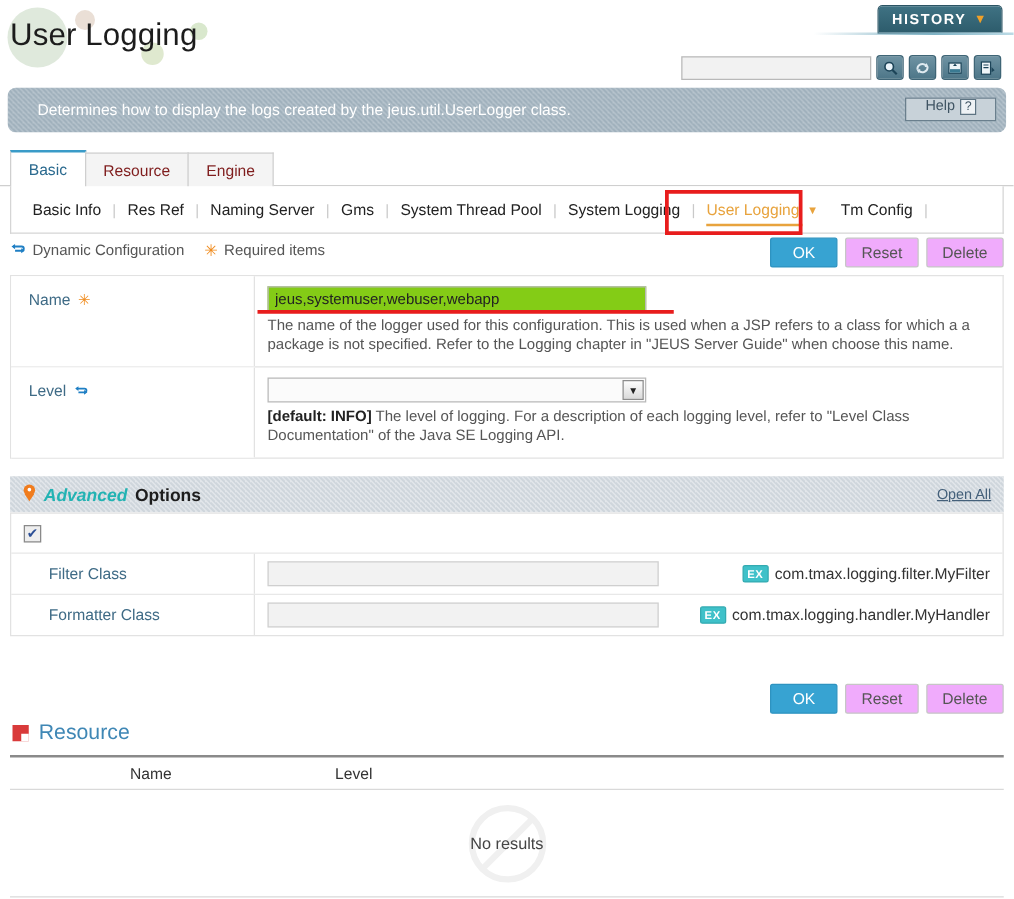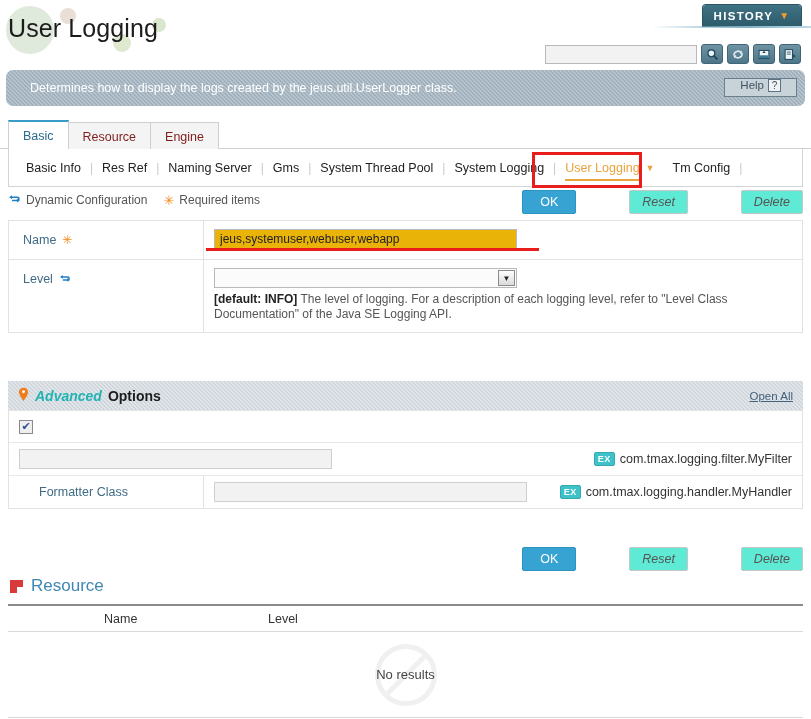"OK" .btn { margin-left: 47px -> none }
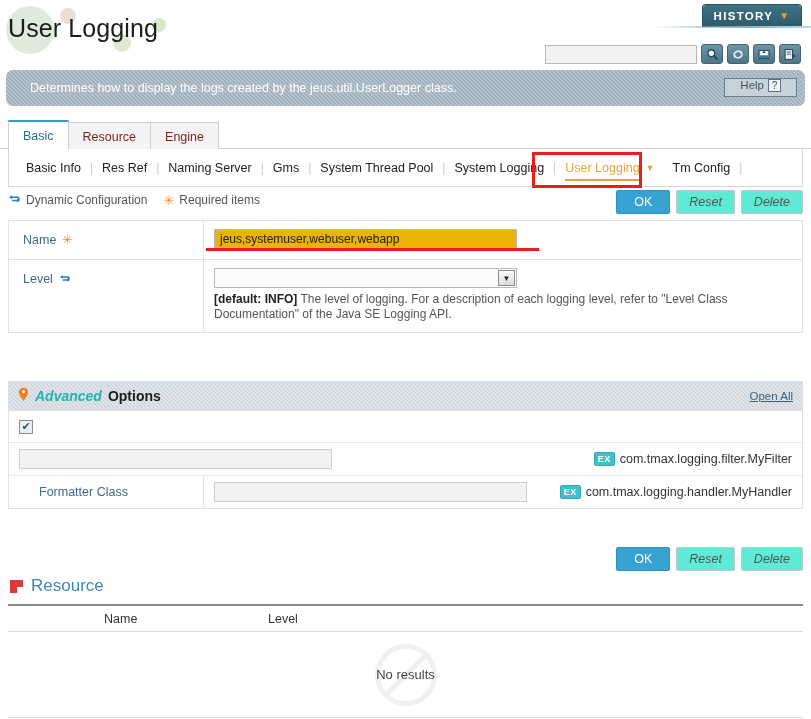"Reset" .btn-plain { background: #5eead4 -> #f0abfc; font-style: italic -> none }
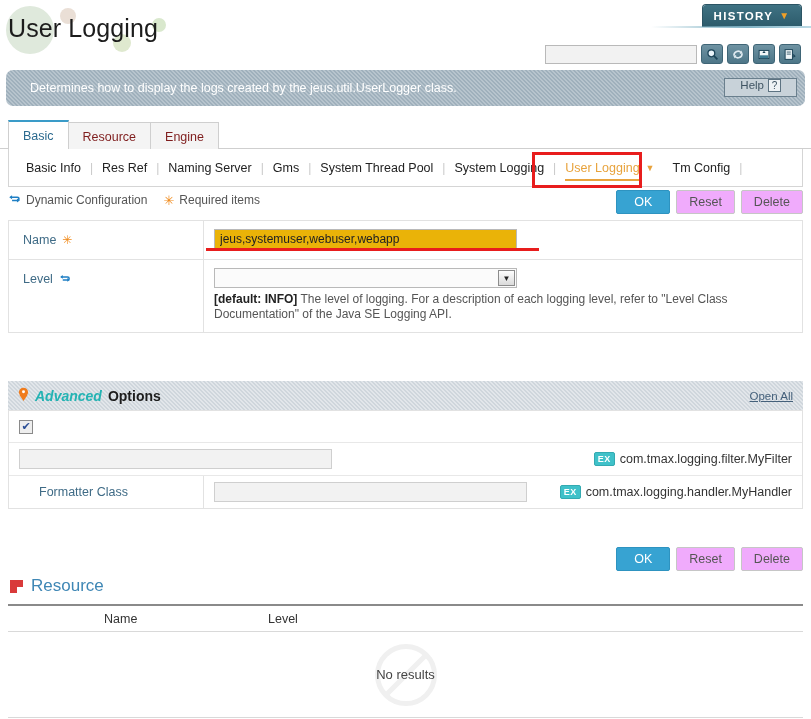"jeus,systemuser,webuser,webapp" .text-input { background: #eab308 -> #84cc16 }
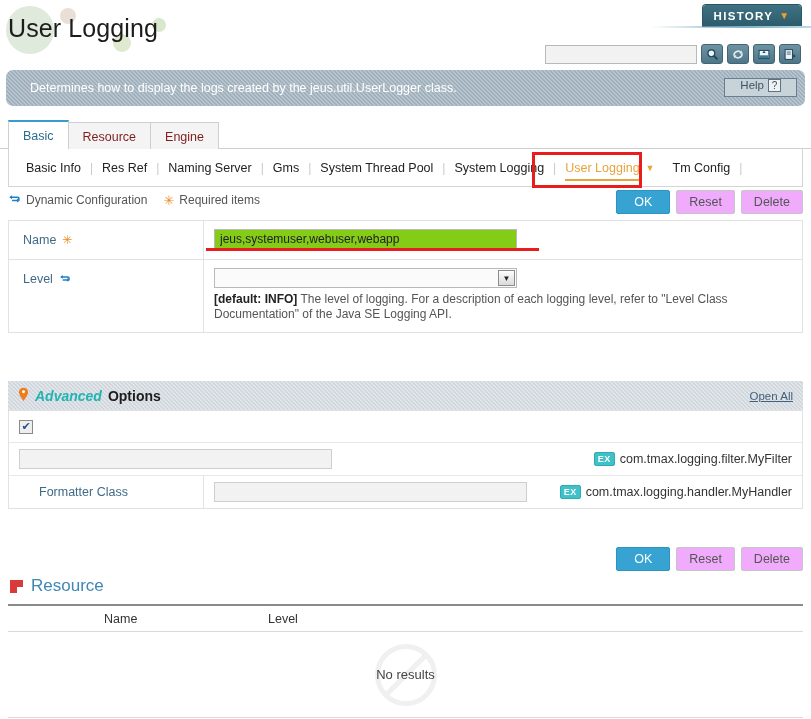"The name of the logger" div.desc { html: none -> <div>The name of the logger used for this configuration. This is used when a JSP refers to a class for which a a package is not specified. Refer to the Logging chapter in "JEUS Server Guide" when choose this name.</div> }
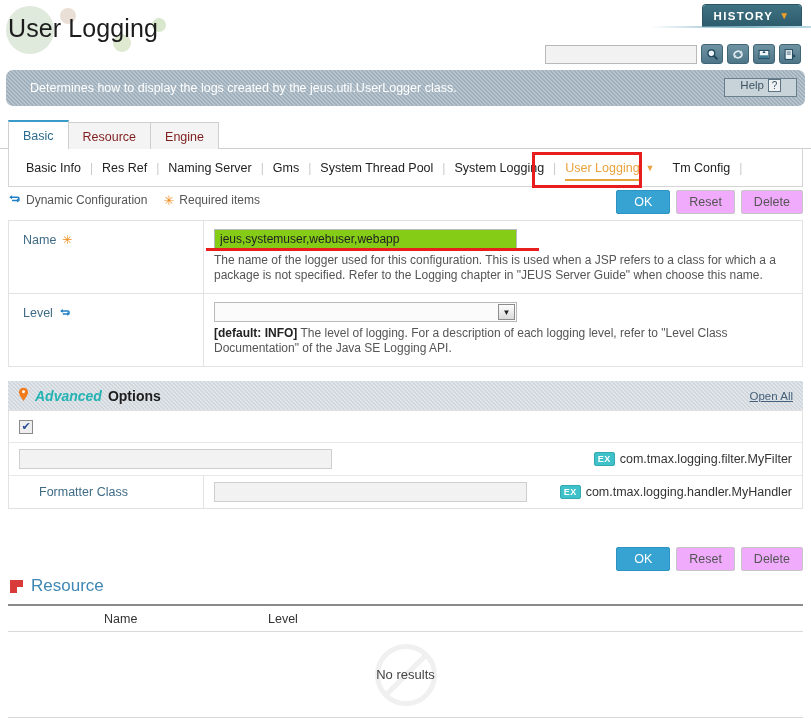"Filter Class" div.acell-label { html: none -> <div> <span>Filter Class</span> </div> }
